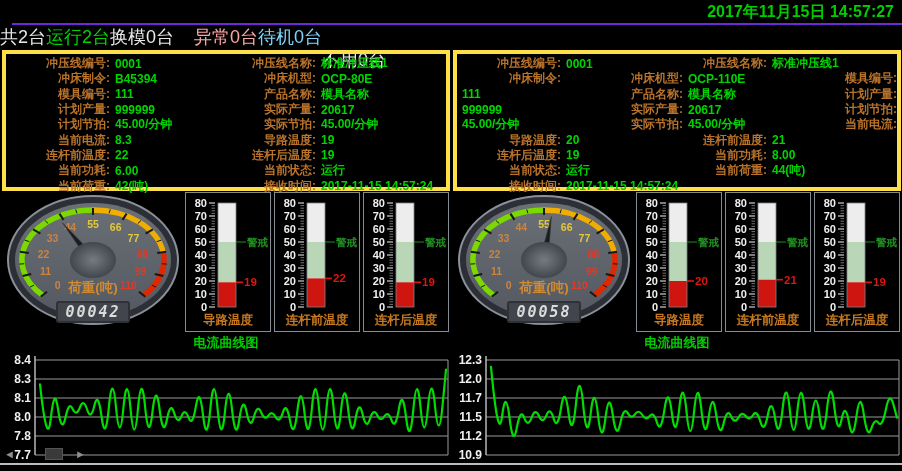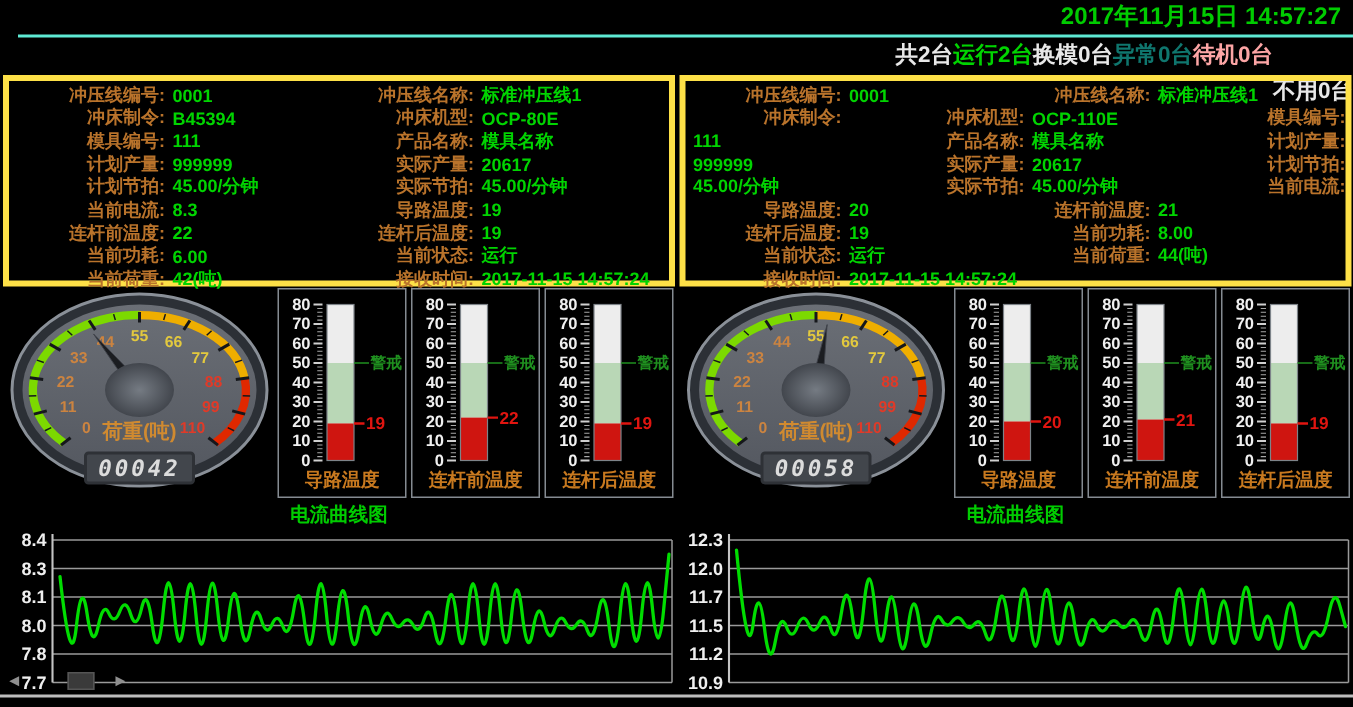"2017年11月15日 14:57:27" .topbar { border-bottom: 2px solid #5eead4 -> 2px solid #6d28d9 }
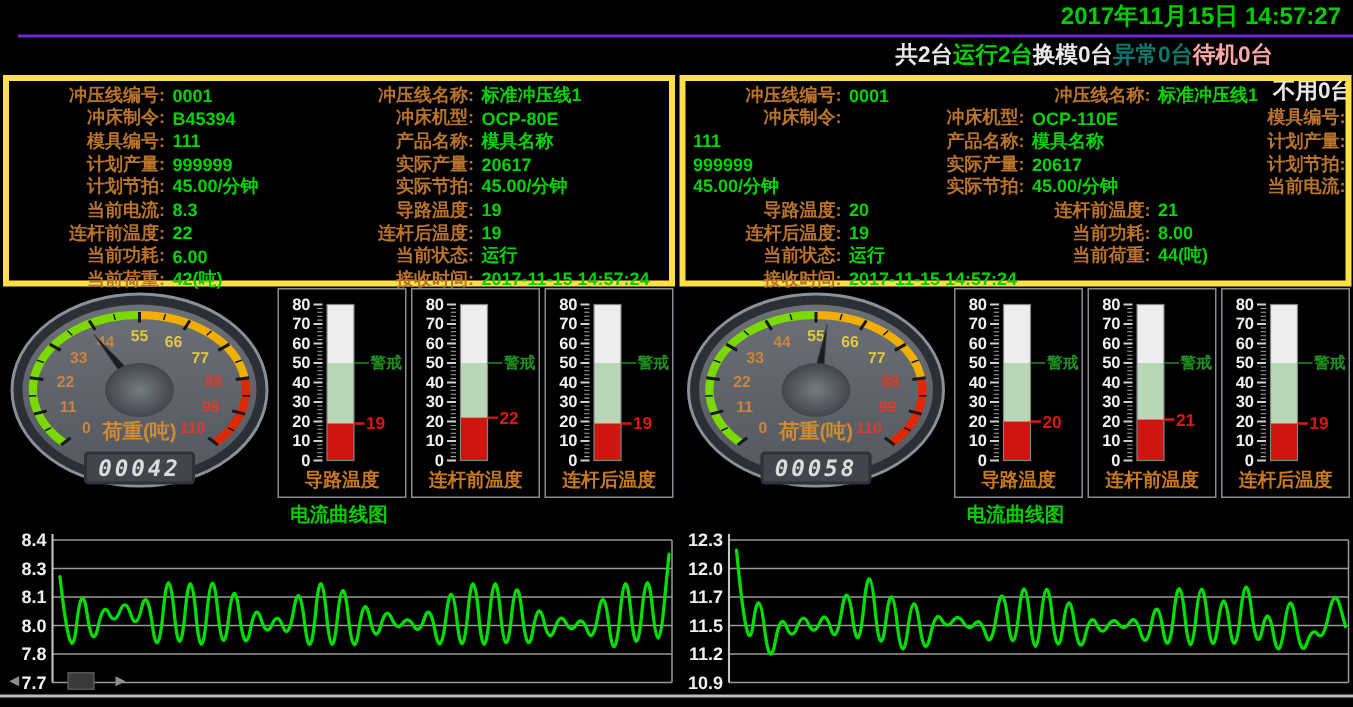"共2台" .statusbar { font-size: 15px -> 18px; font-weight: bold -> normal; justify-content: flex-end -> flex-start }
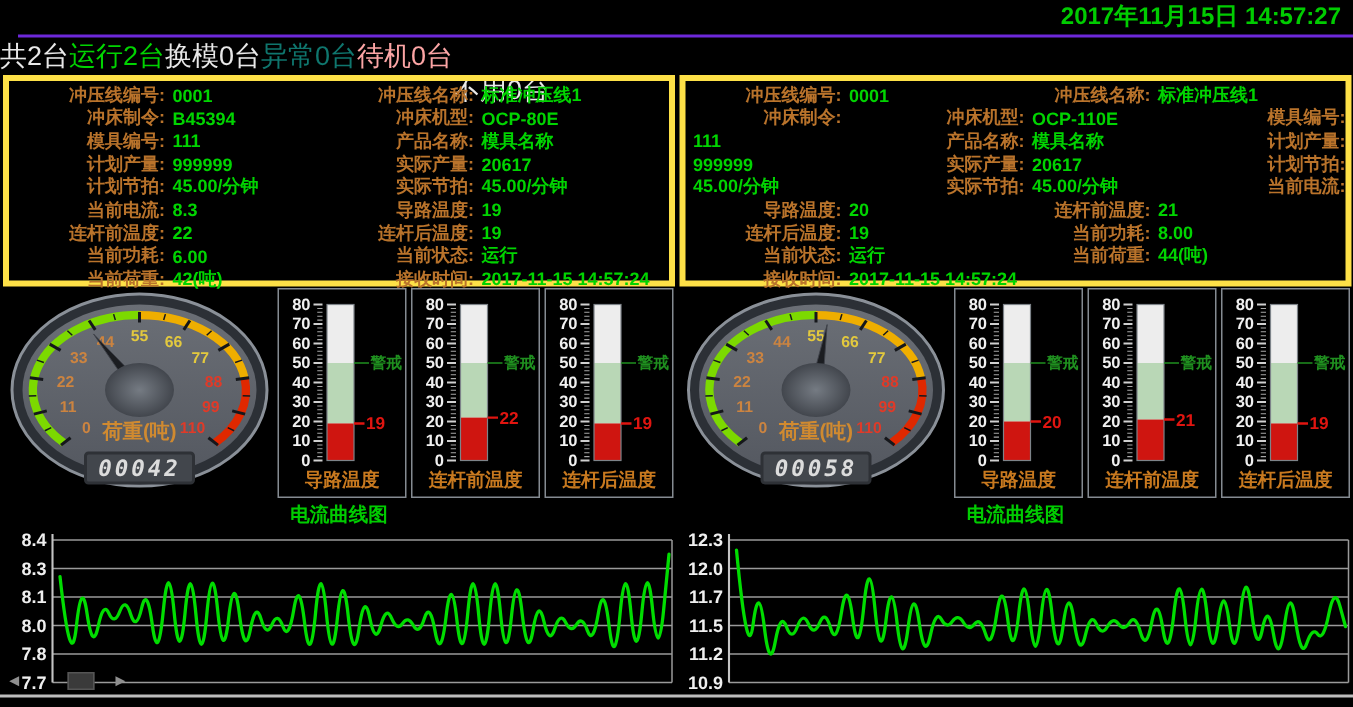"异常0台" span { color: #0f766e -> #fca5a5; margin-left: none -> 20px }
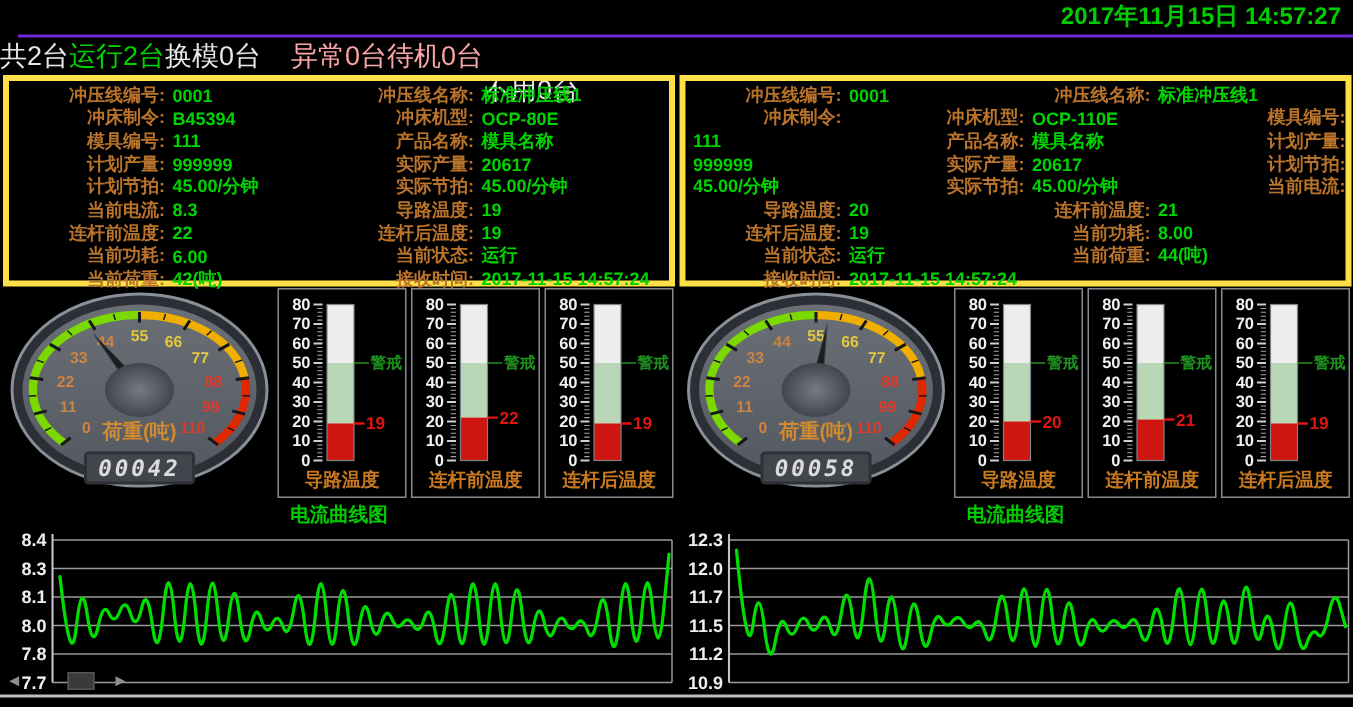"待机0台" span { color: #fca5a5 -> #7dd3fc }
